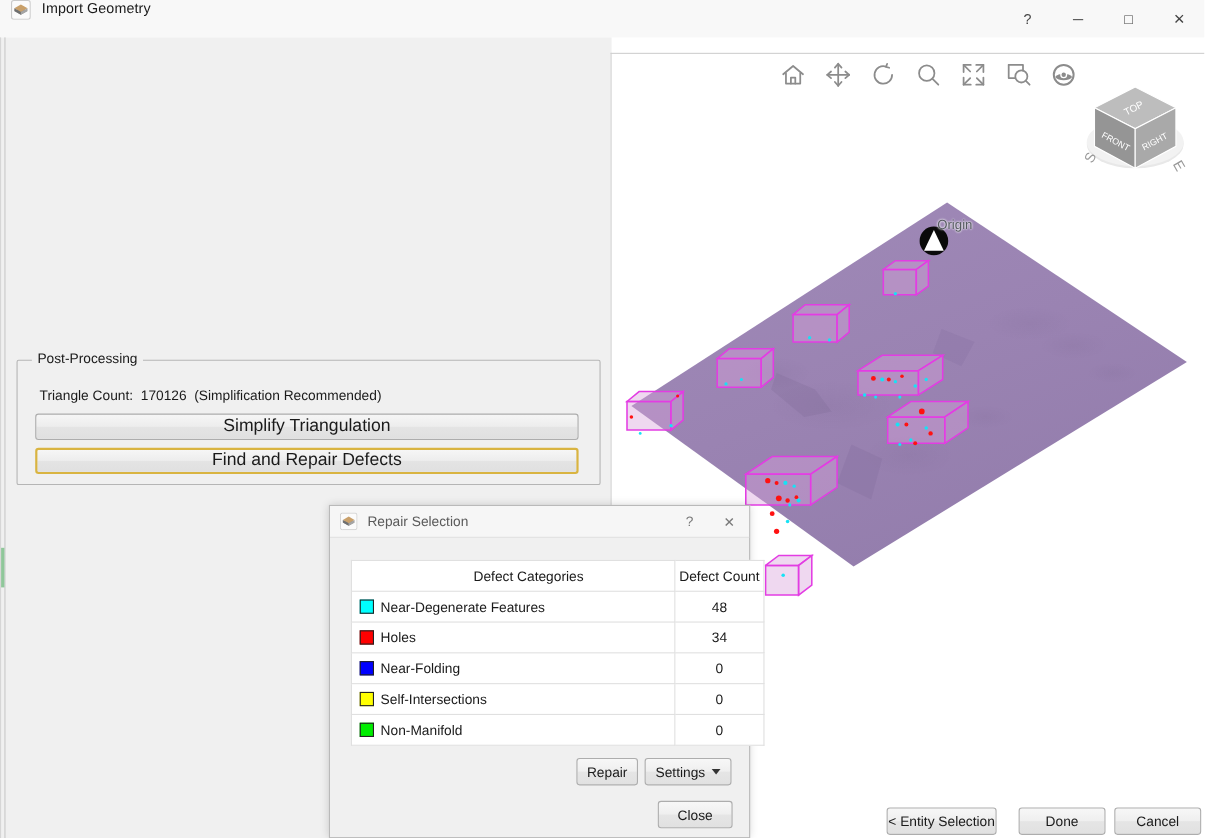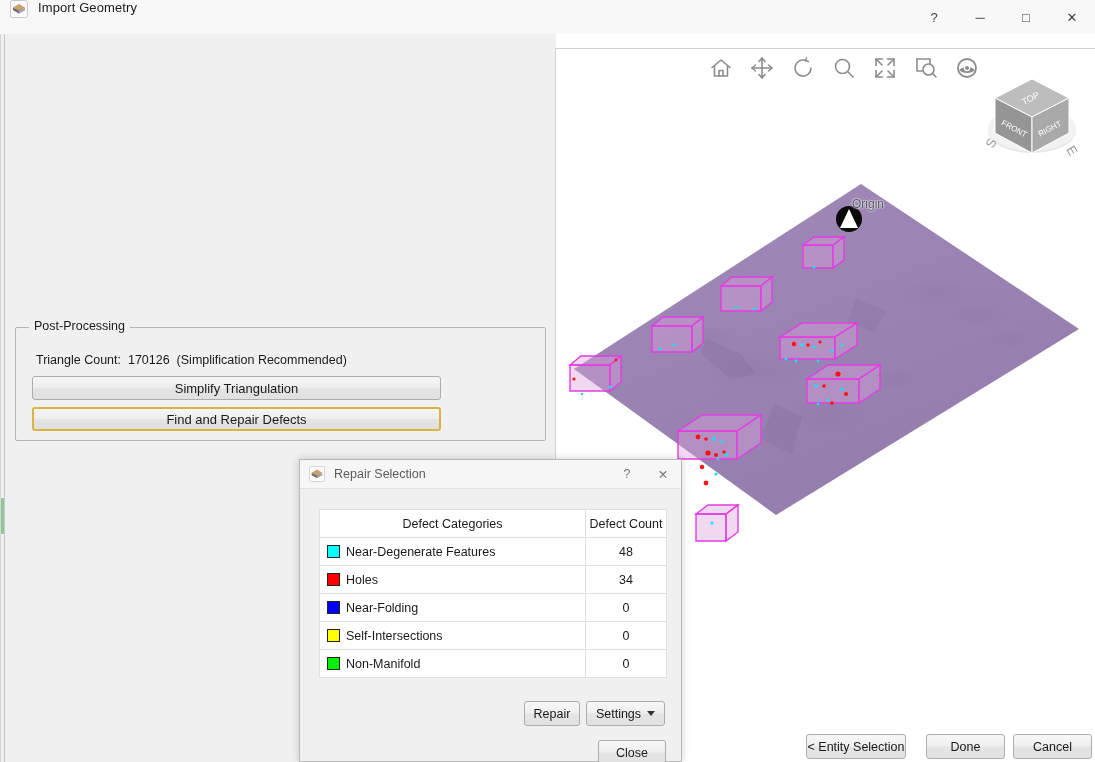"Simplify Triangulation" .wide-btn { font-size: 13px -> 16px; width: 409px -> 494px }
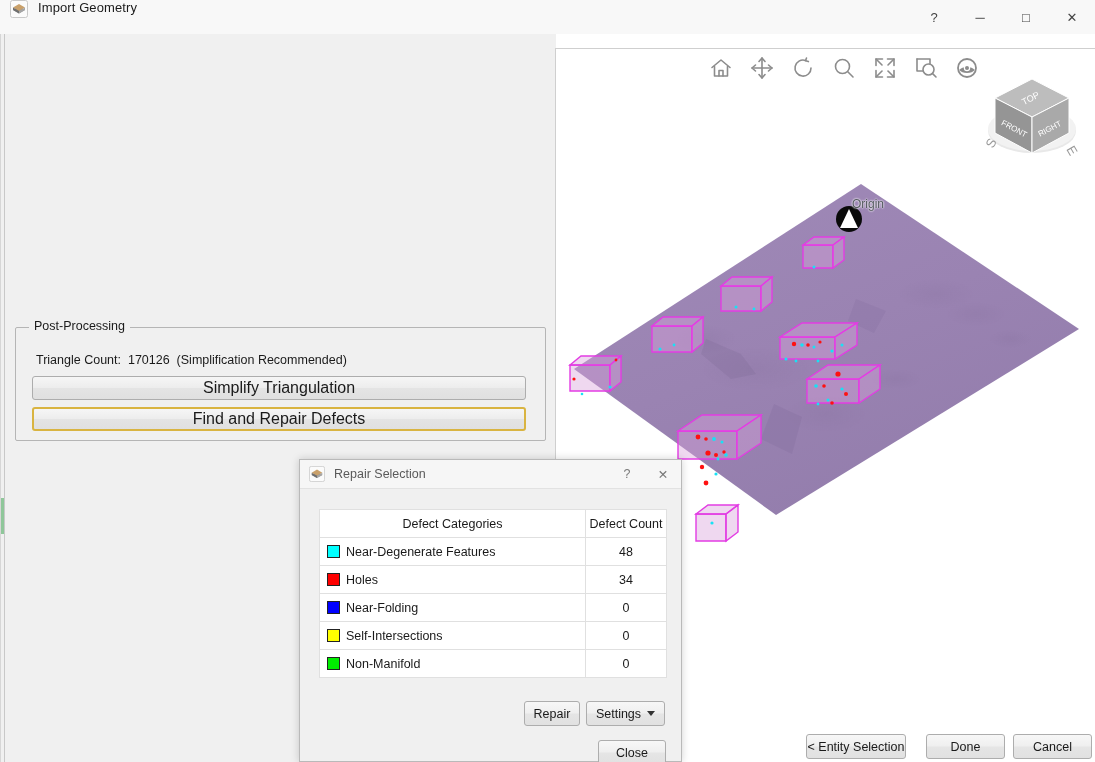"Defect Categories" #defect-table th.cat-col { padding-left: none -> 28px }
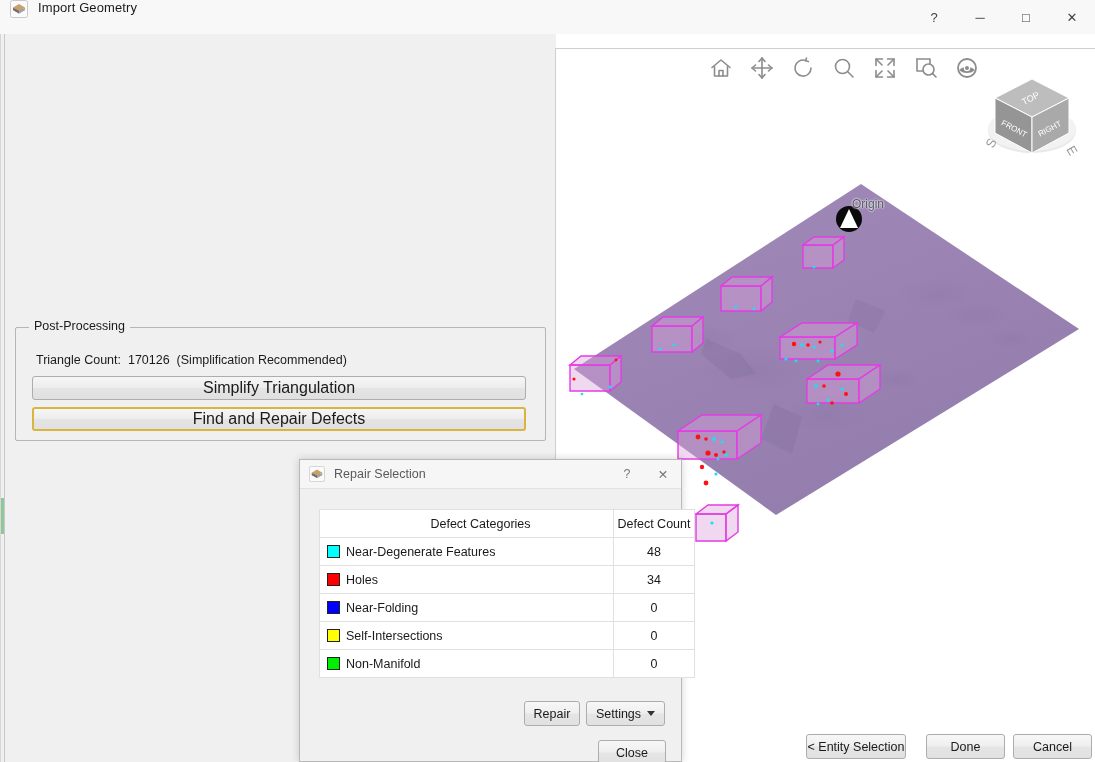"Repair" .dlg-btn { margin-top: 12px -> none }
